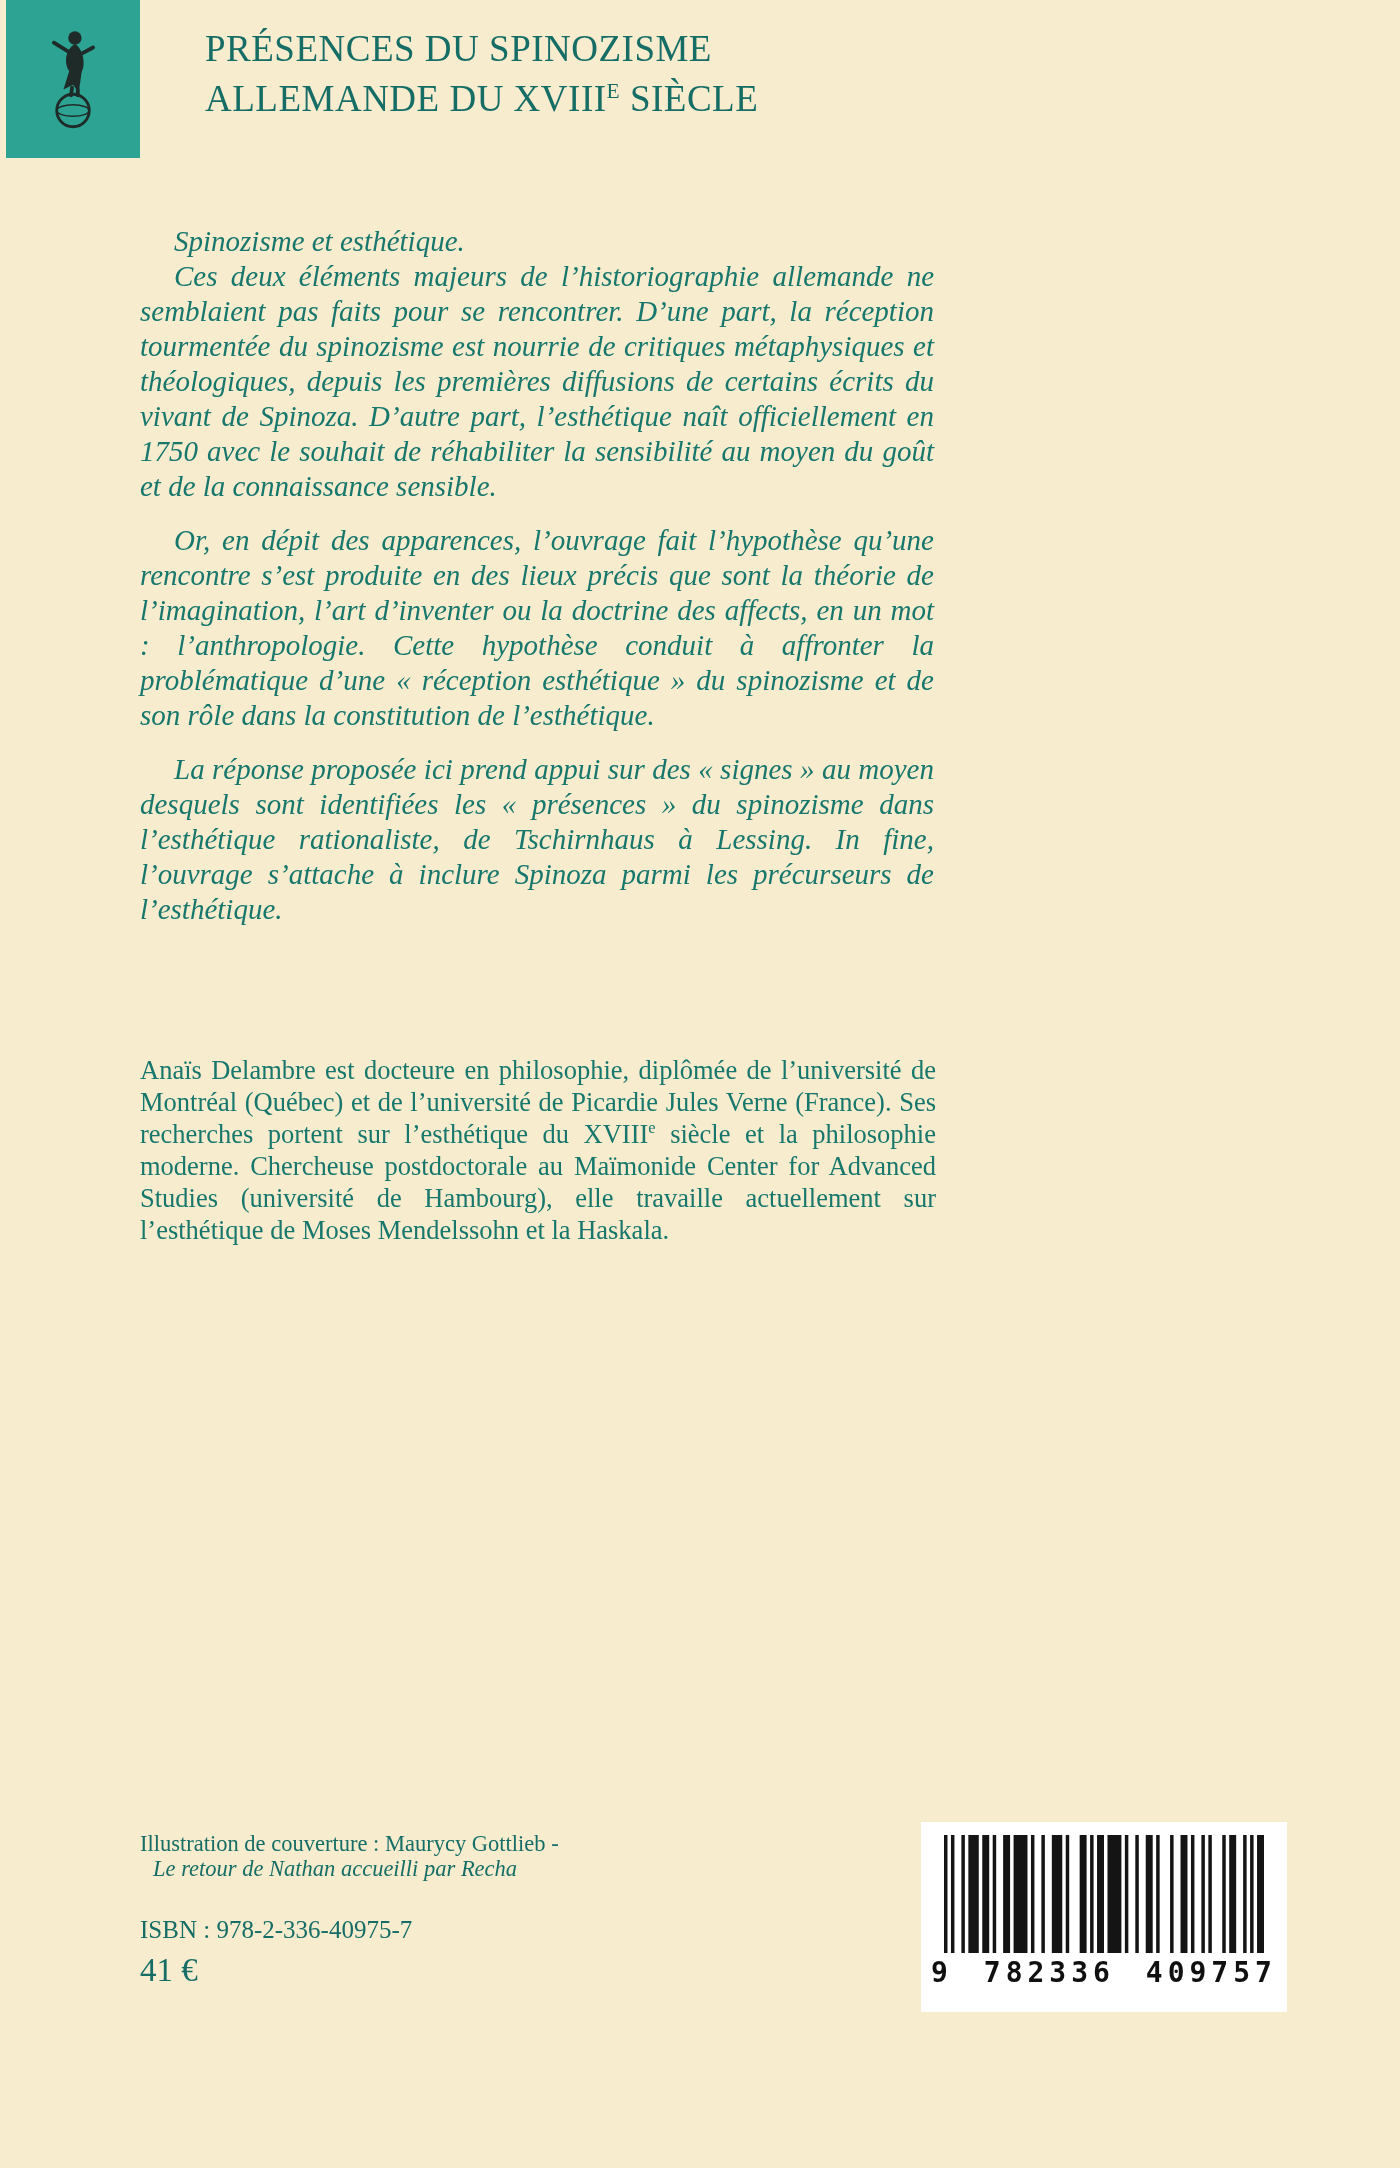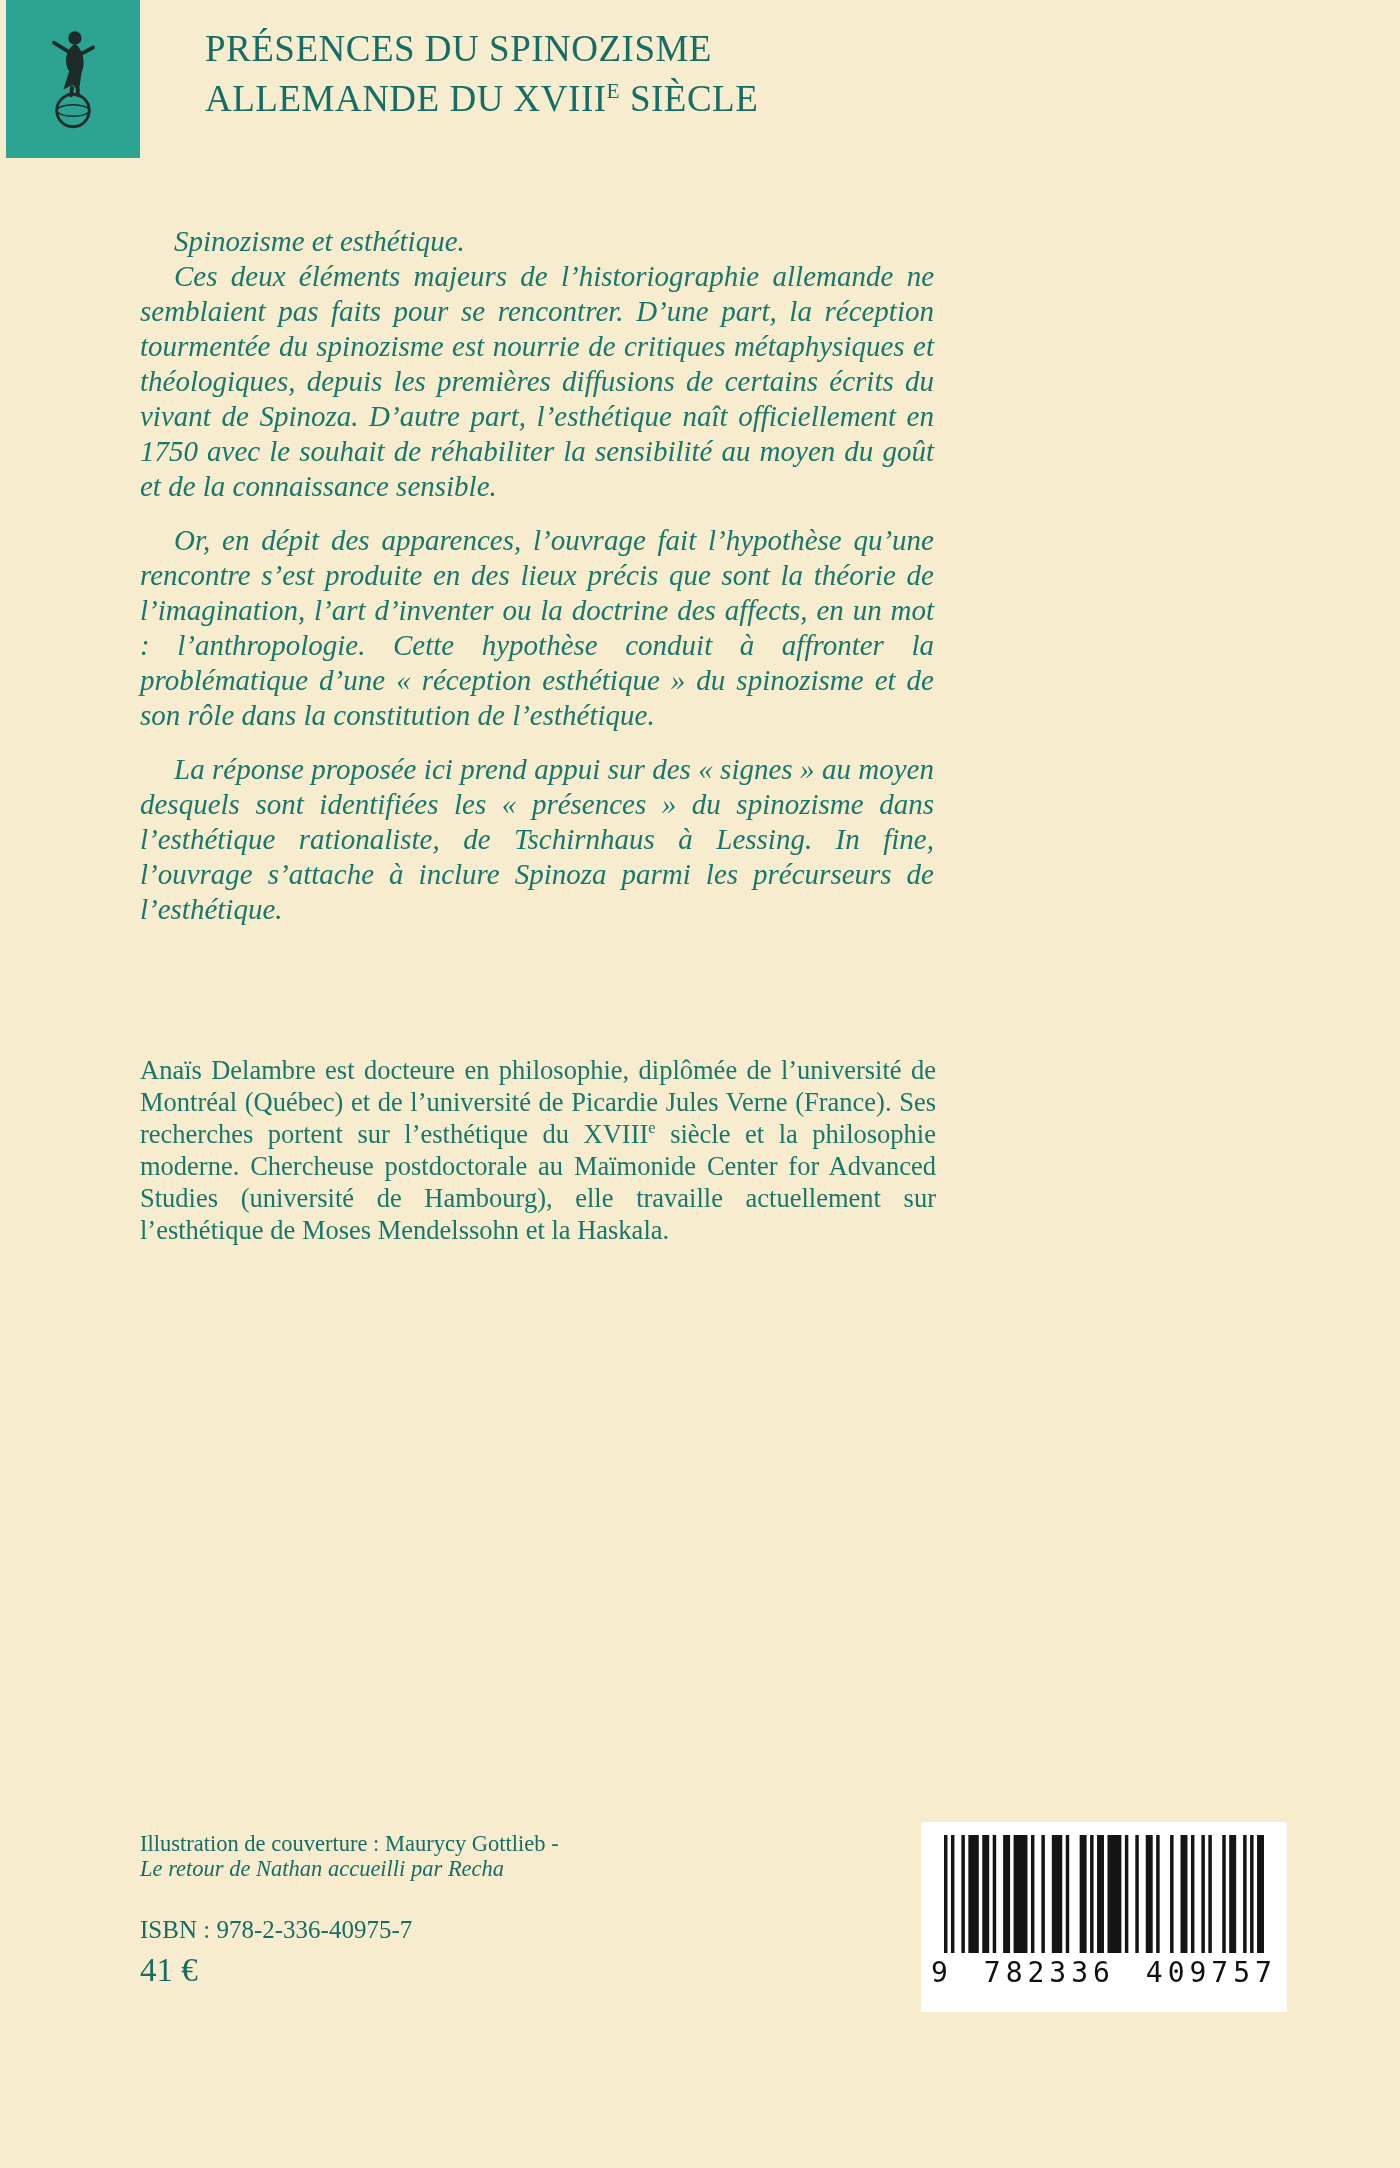"Le retour de Nathan accueilli" .credit .art-title { margin-left: none -> 13px }
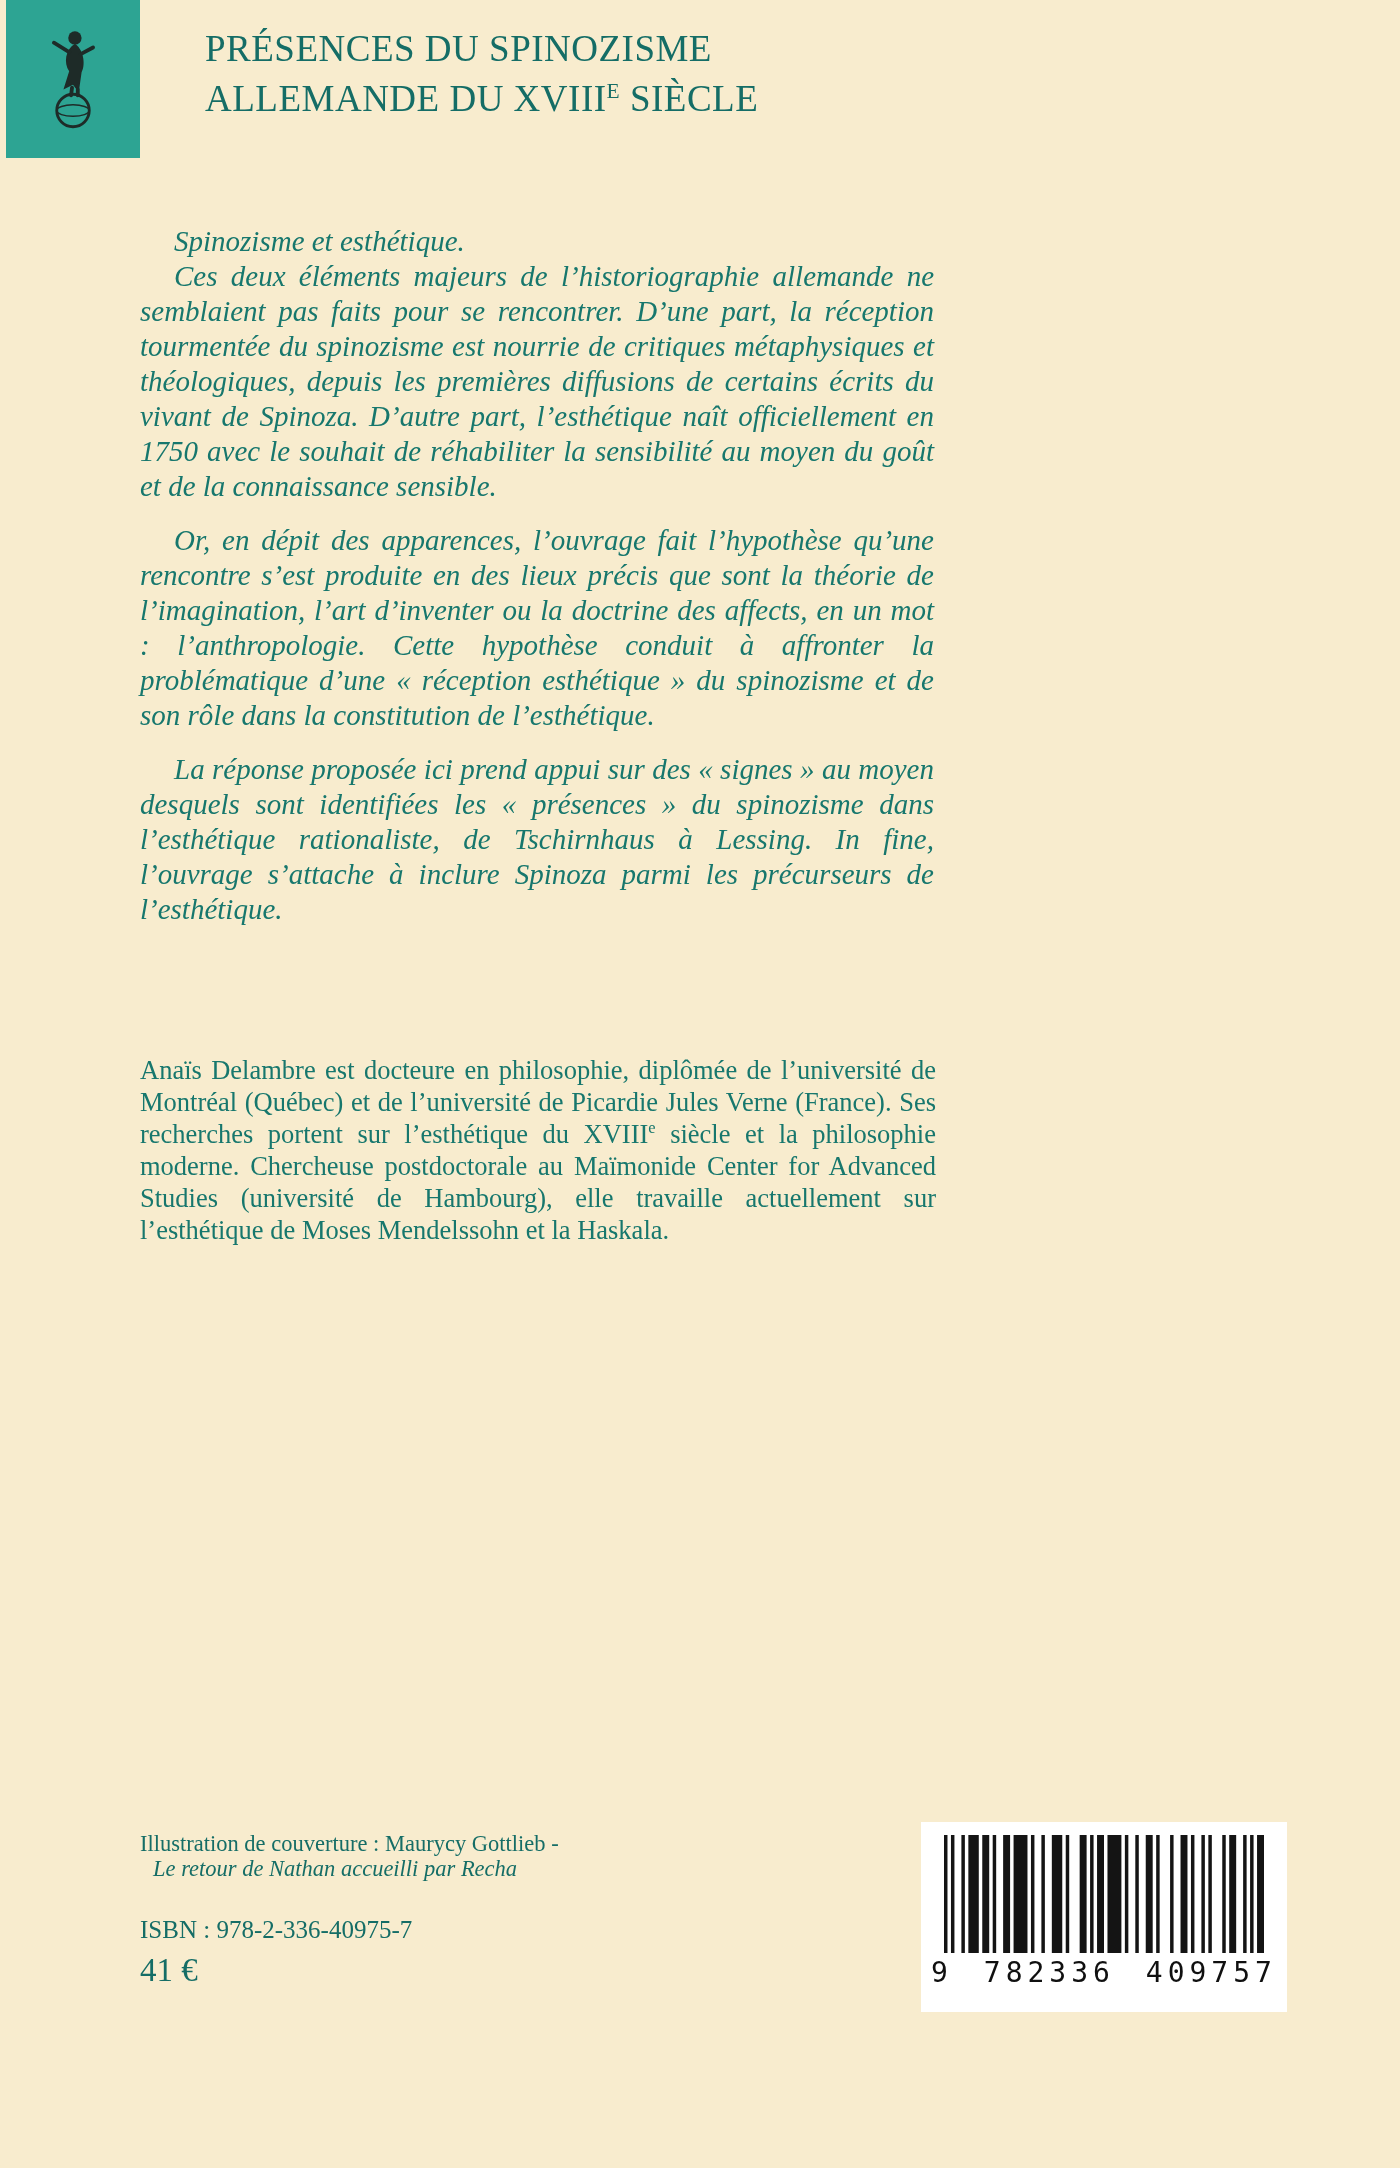"9 782336 409757" .barcode { font-weight: none -> bold }
